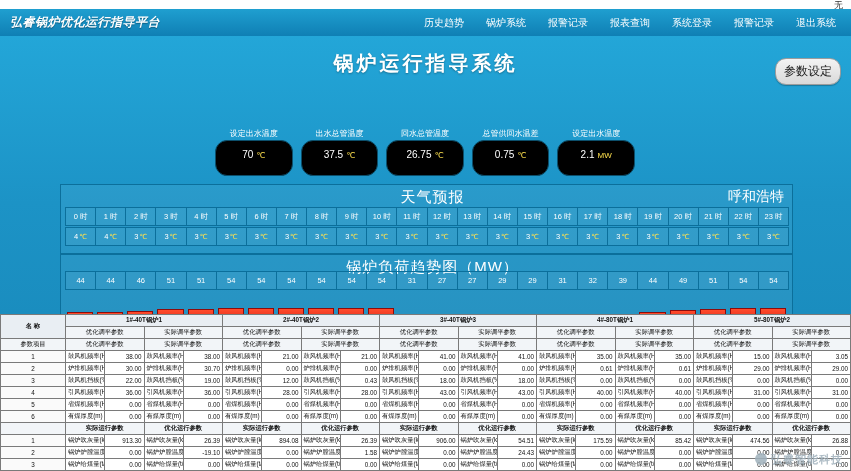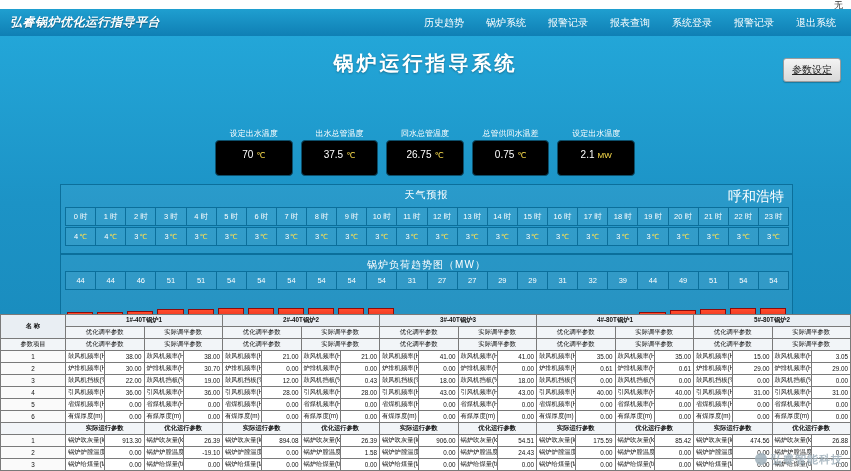"参数设定" .param-btn { border-radius: 3px -> 11px; font-size: 10px -> 12px; text-decoration: underline -> none }
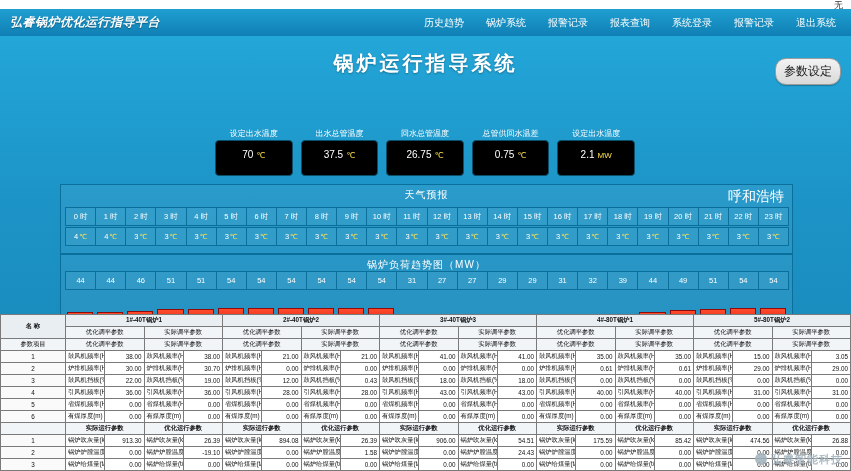"设定出水温度" .kpi { border-radius: 4px -> 12px }
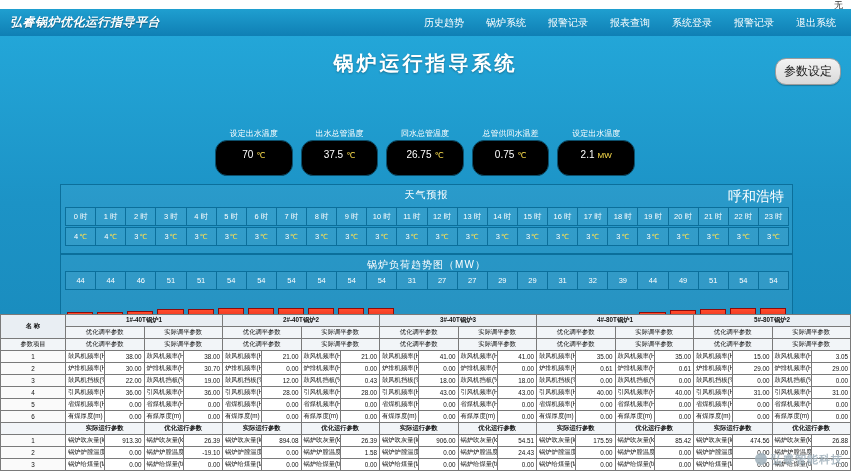"天气预报" .panel-title { font-size: 10px -> 15px; left: 0 -> 6px }
